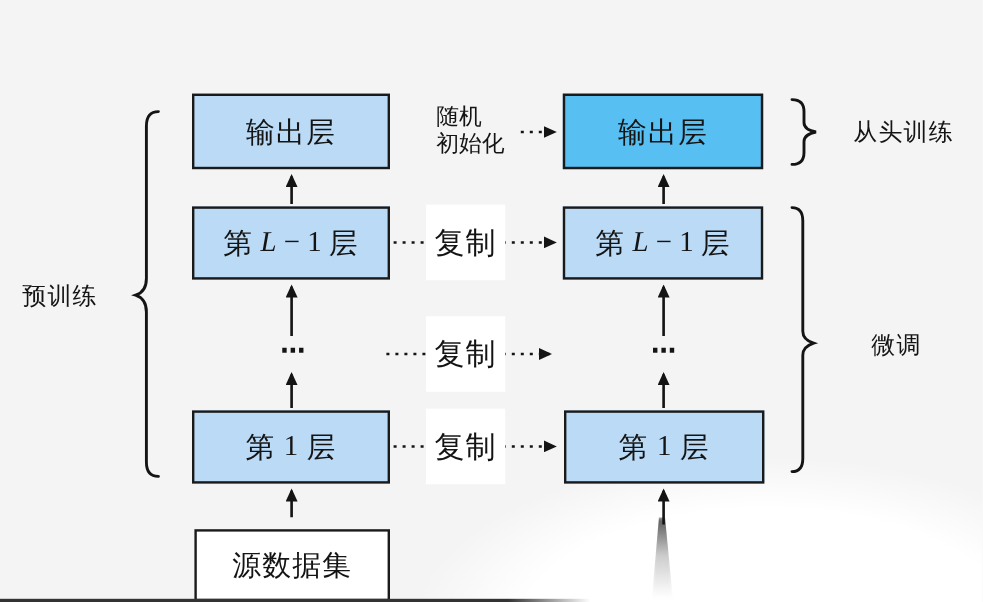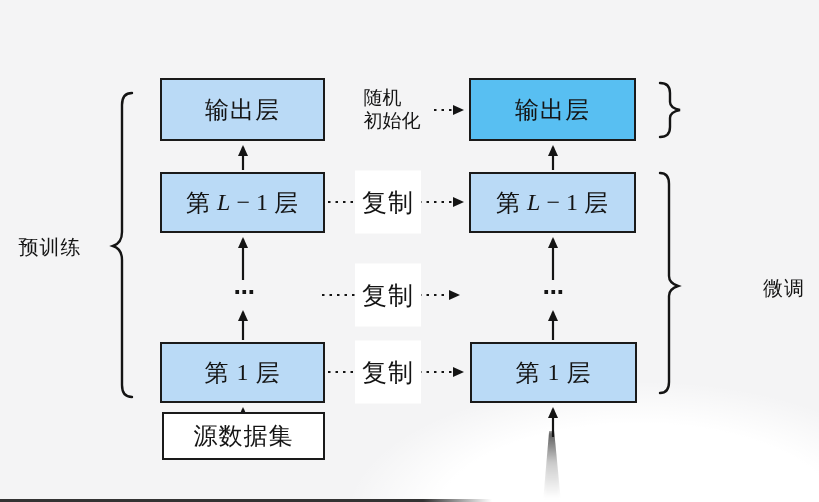"从头训练" div.lbl { html: none -> <div>从头训练</div> }
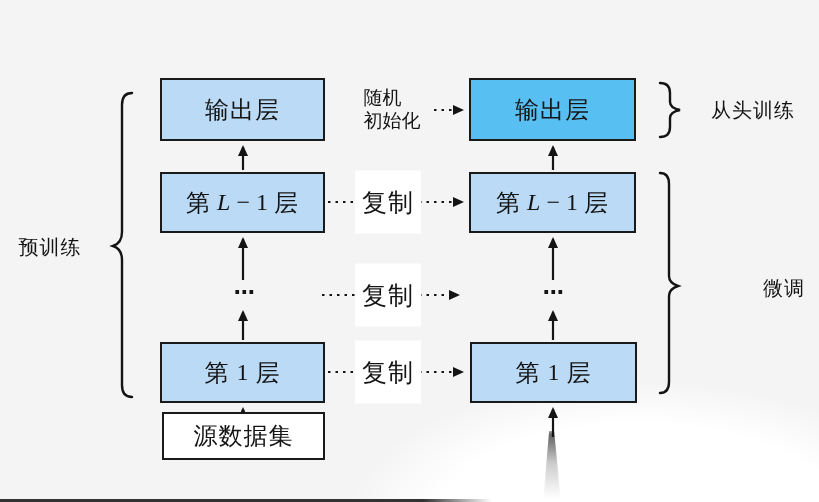"微调" div.lbl { margin-left: 37px -> none }
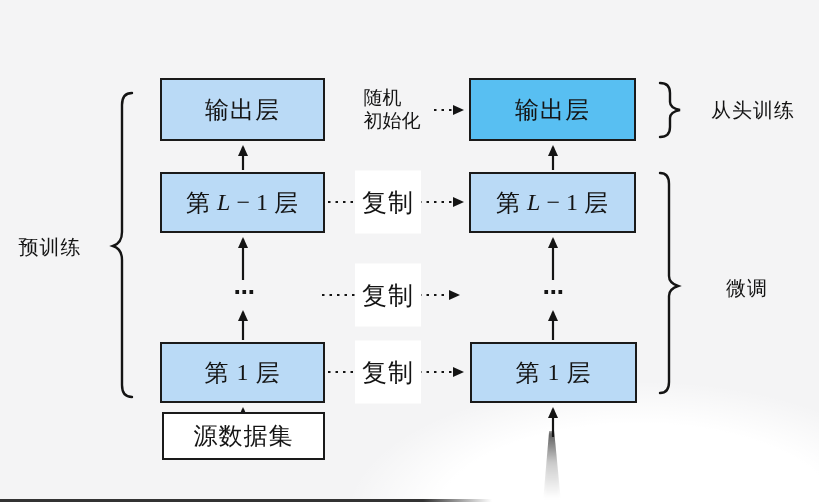"源数据集" div.box { height: 48px -> 60px; top: 412px -> 441px }
